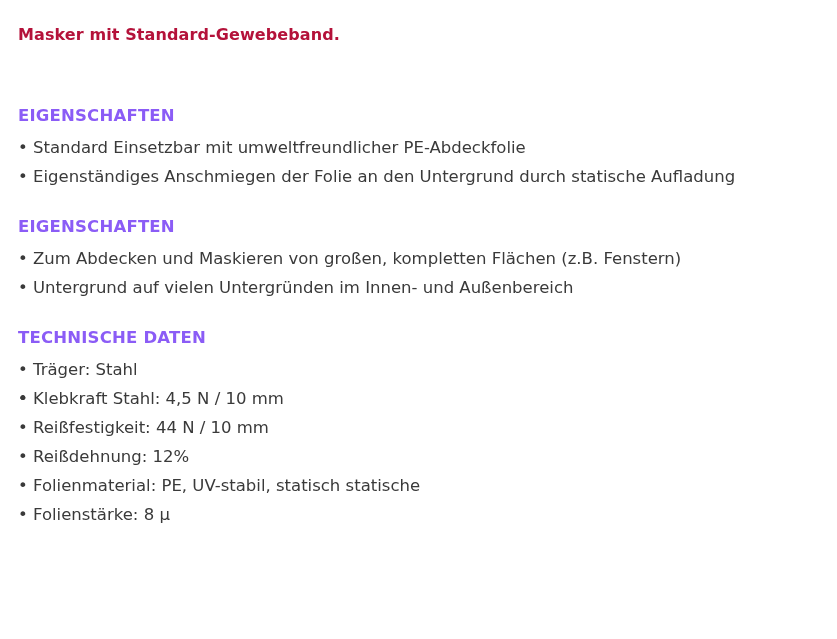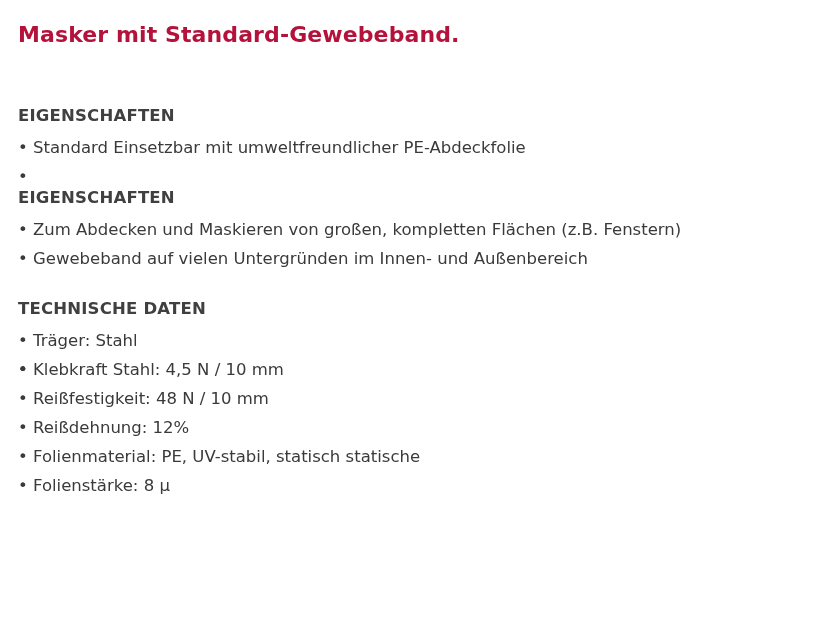"Masker mit Standard-Gewebeband." .doc-title { font-size: 22px -> 16px }
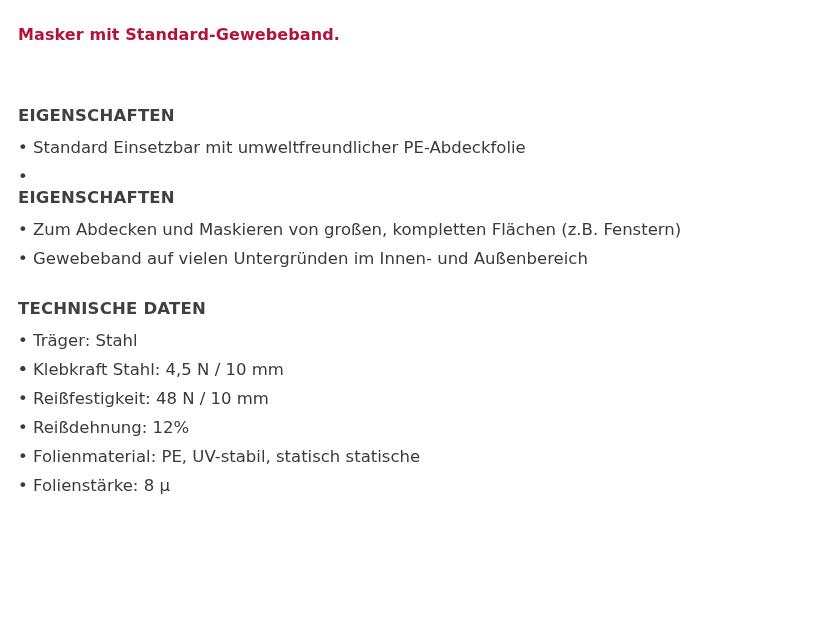"EIGENSCHAFTEN" .section-heading { color: #404040 -> #8b5cf6 }
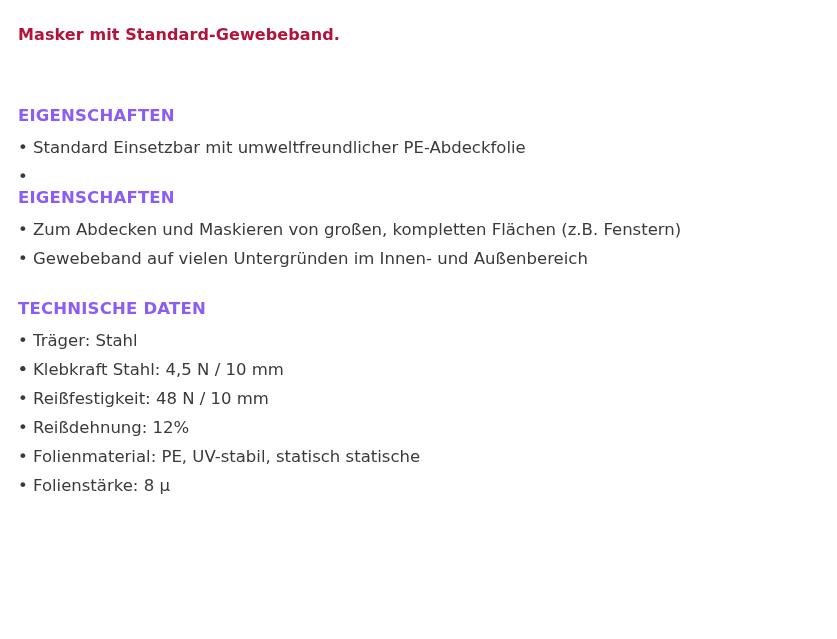"Eigenständiges Anschmiegen der Folie an" span { html: none -> <span>Eigenständiges Anschmiegen der Folie an den Untergrund durch statische Aufladung</span> }
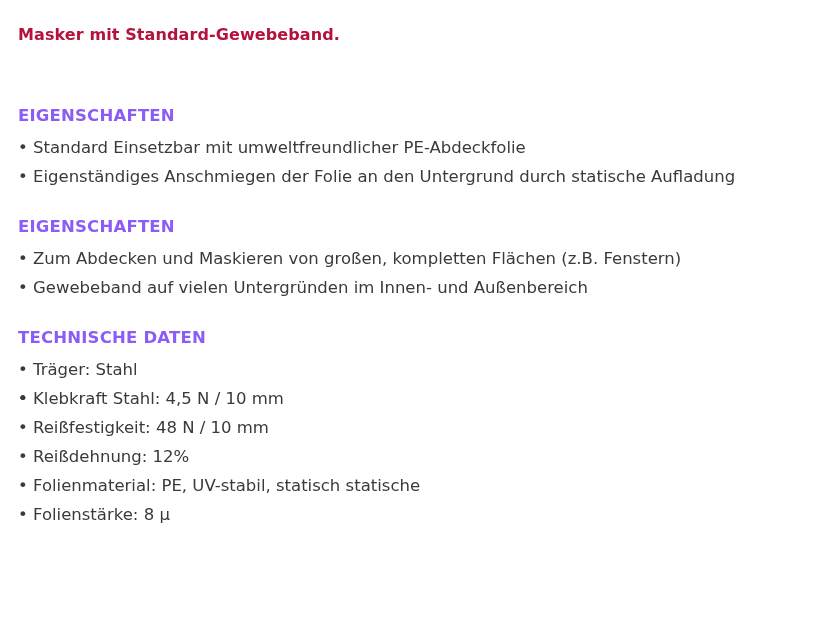"Gewebeband auf vielen Untergründen im" span { text: Gewebeband -> Untergrund }
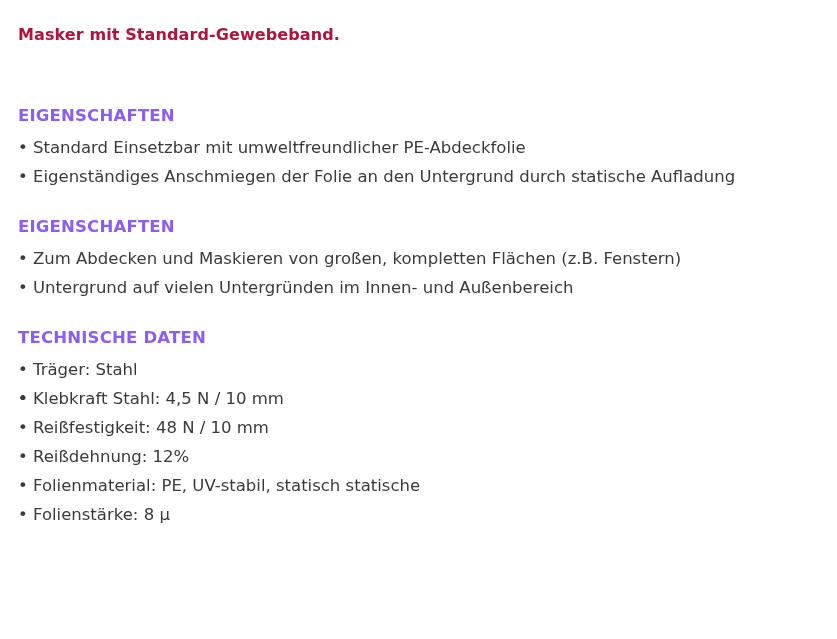"Reißfestigkeit: 48 N / 10" span { text: 48 -> 44 }
